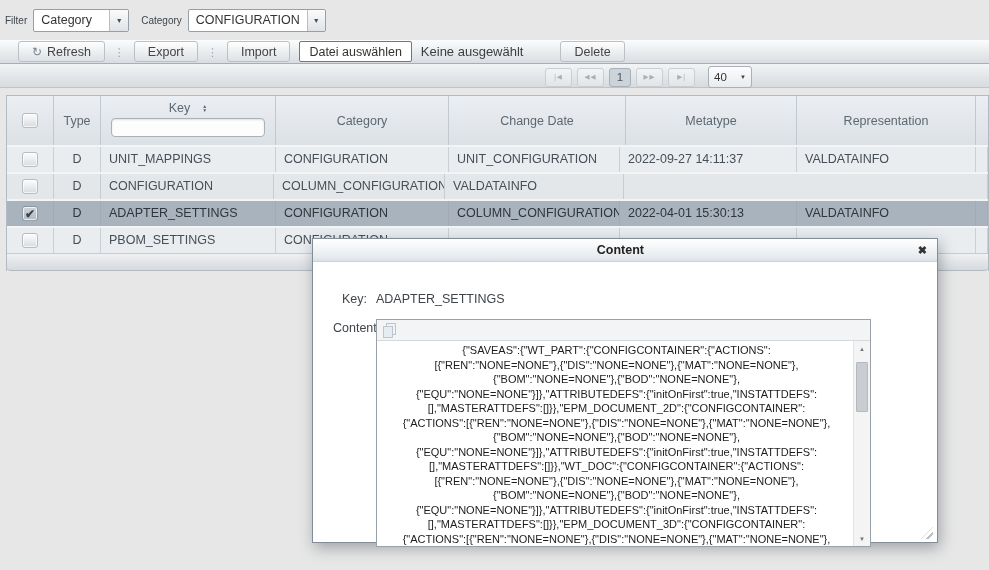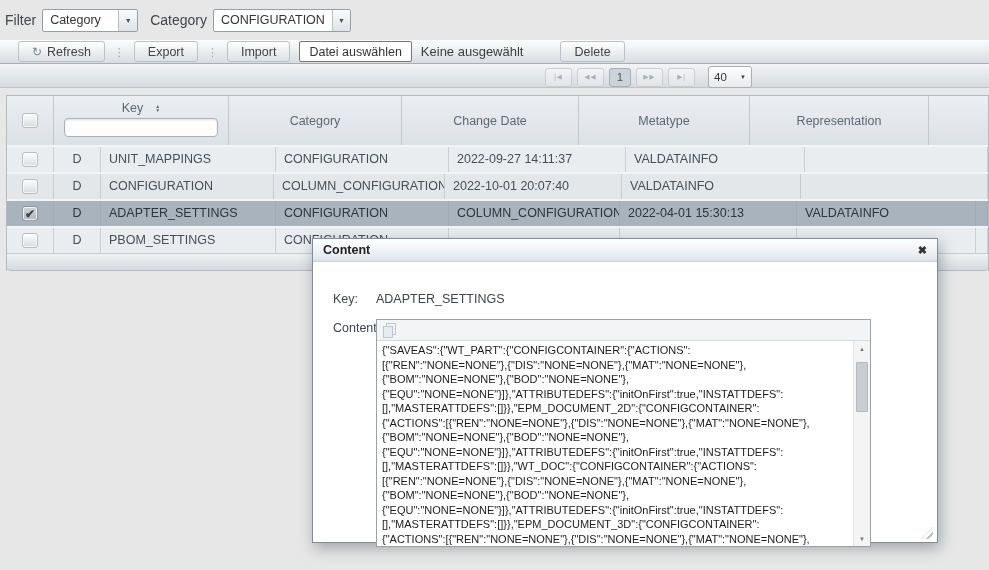"Filter" .flabel { font-size: 14px -> 10px }
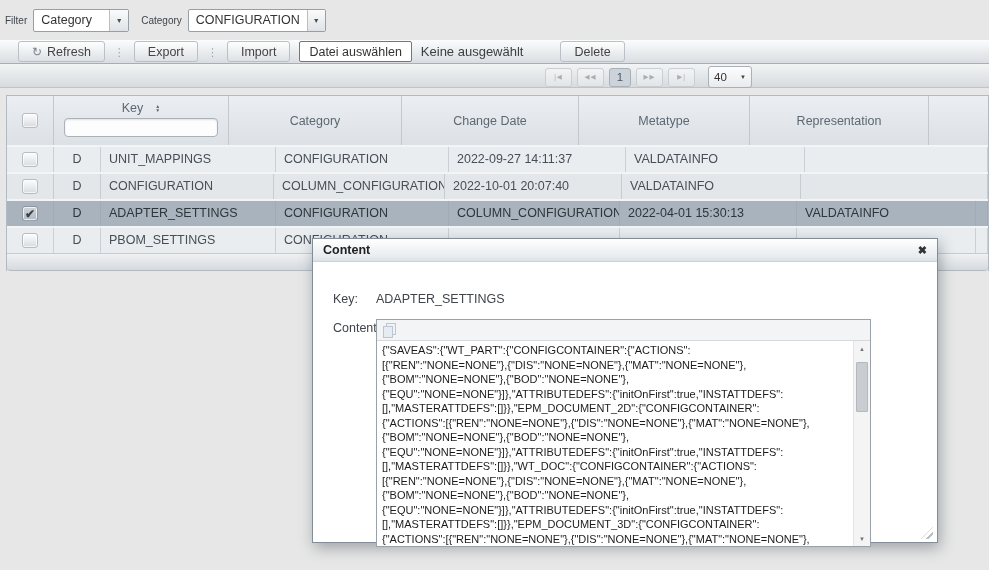"Type" div.th { html: none -> <div>Type</div> }
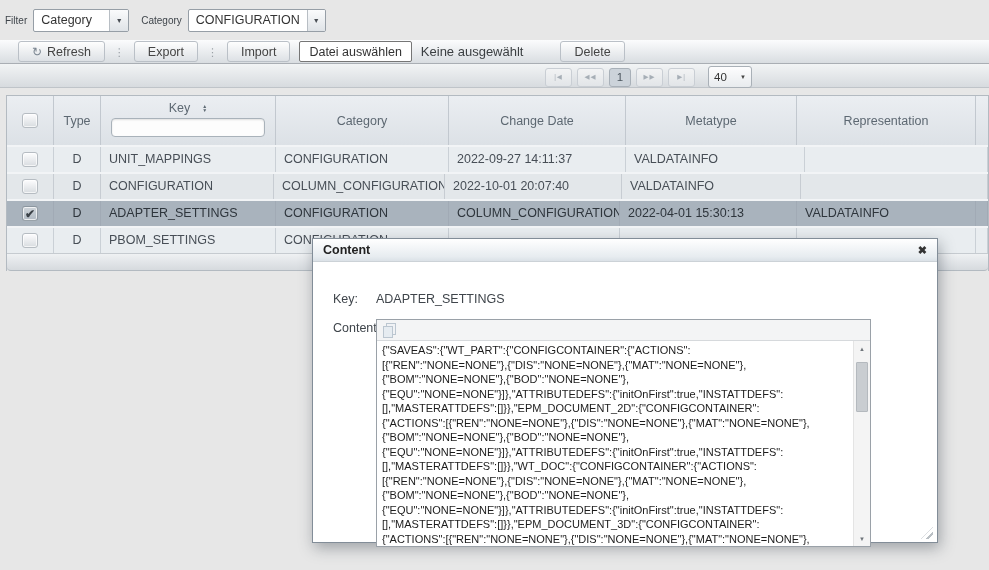"UNIT_CONFIGURATION" div.cell { html: none -> <div>UNIT_CONFIGURATION</div> }
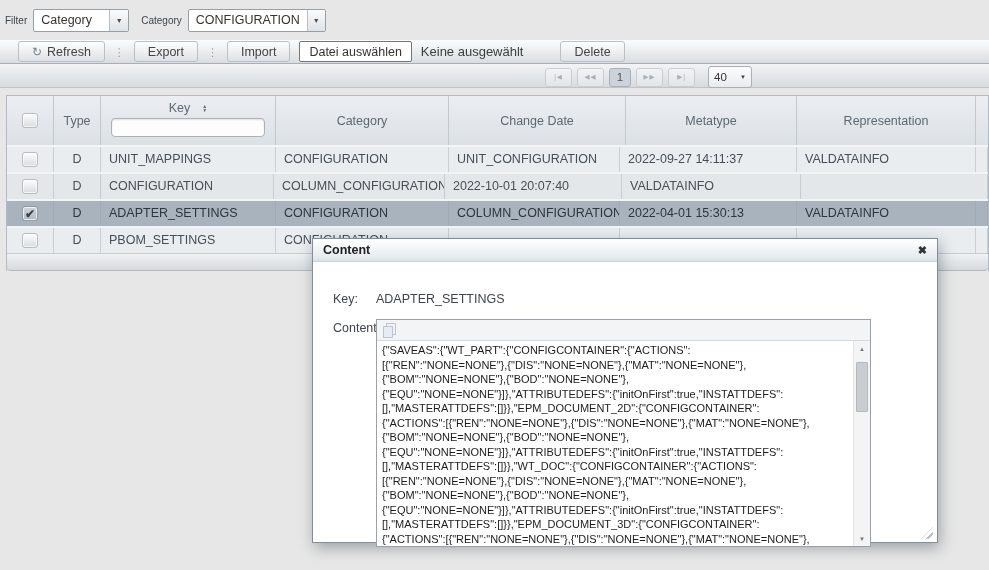"2022-10-01 20:07:40" div.cell { html: <div>2022-10-01 20:07:40</div> -> none }
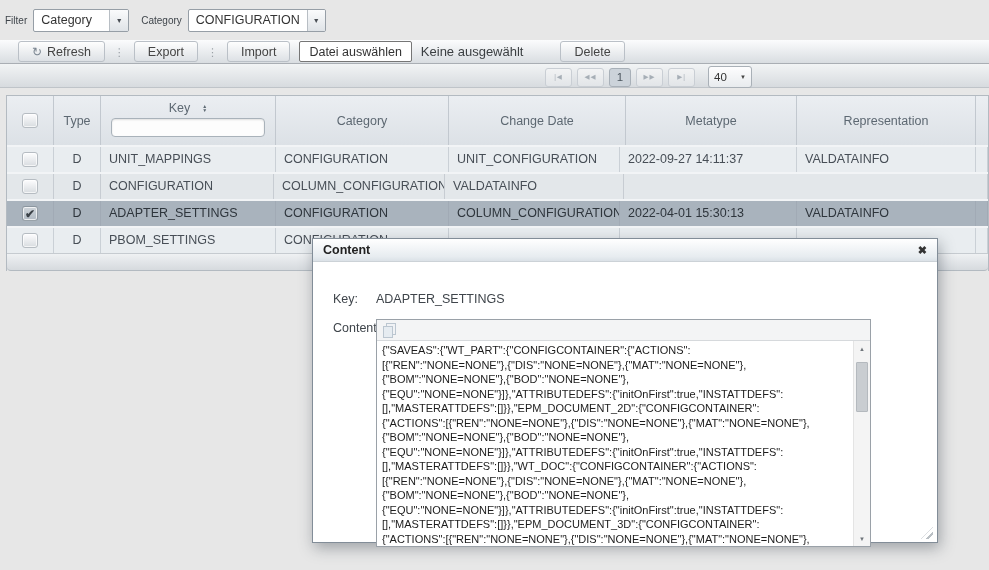"Content" .modal { text-align: none -> center }
